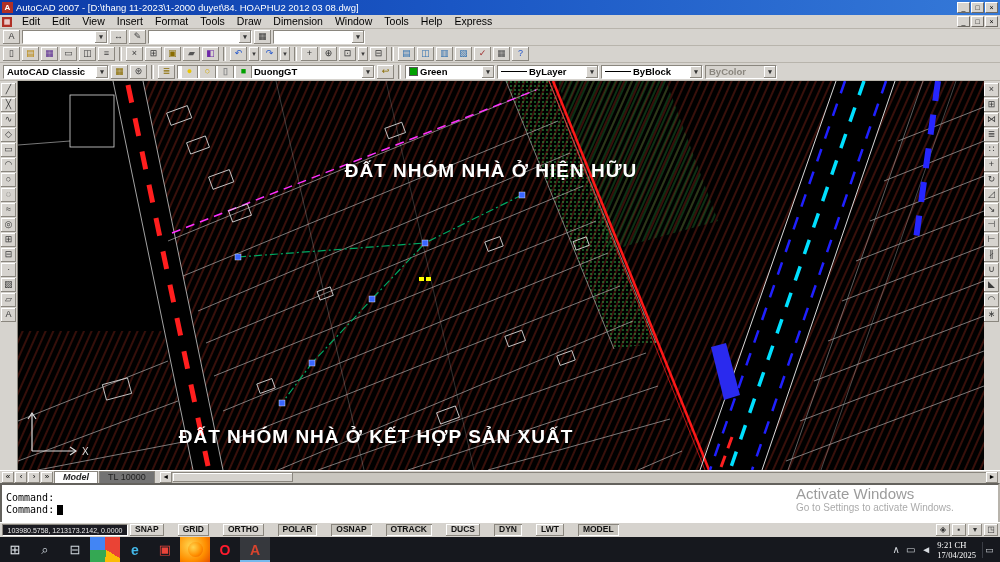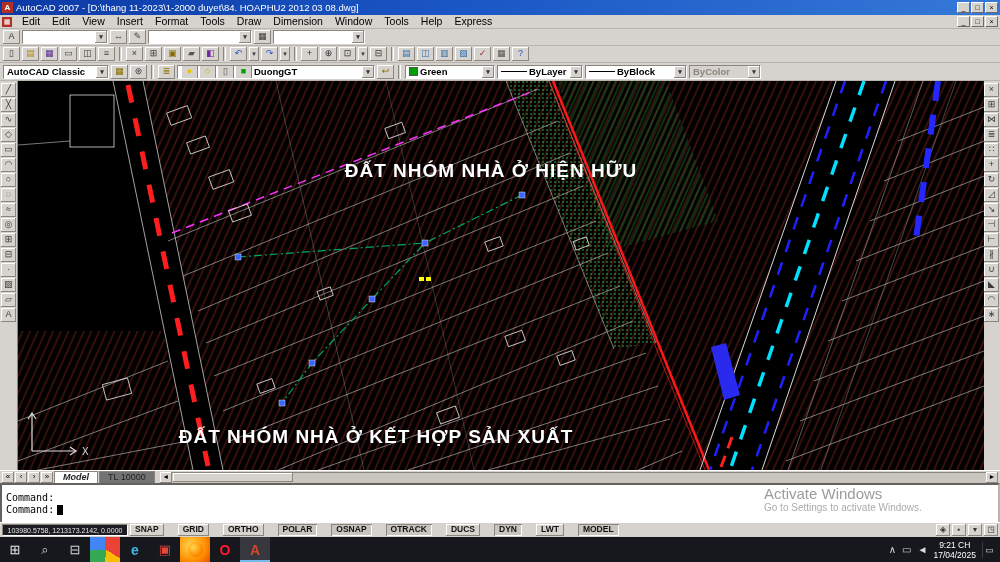"ByLayer" span.combo { width: 86px -> 102px }
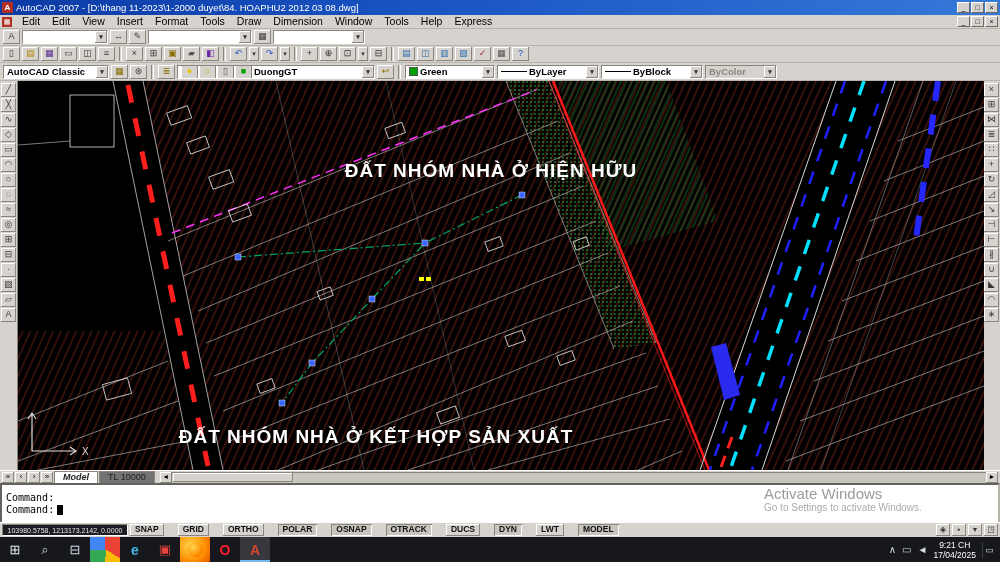"Activate Windows" .watermark { left: 764px -> 796px }
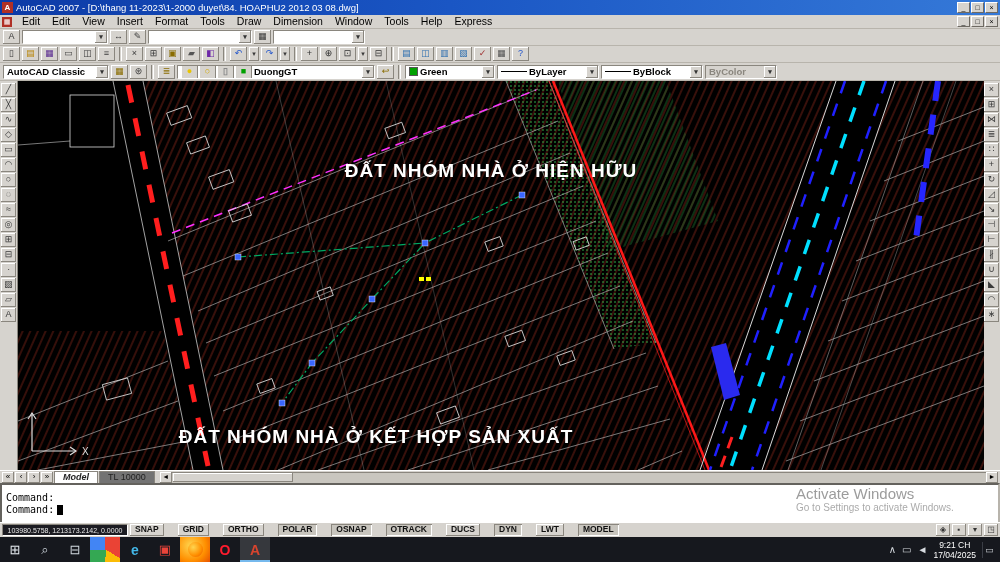"9:21 CH" .clock { font-family: none -> Liberation Serif, serif; text-align: center -> left }
